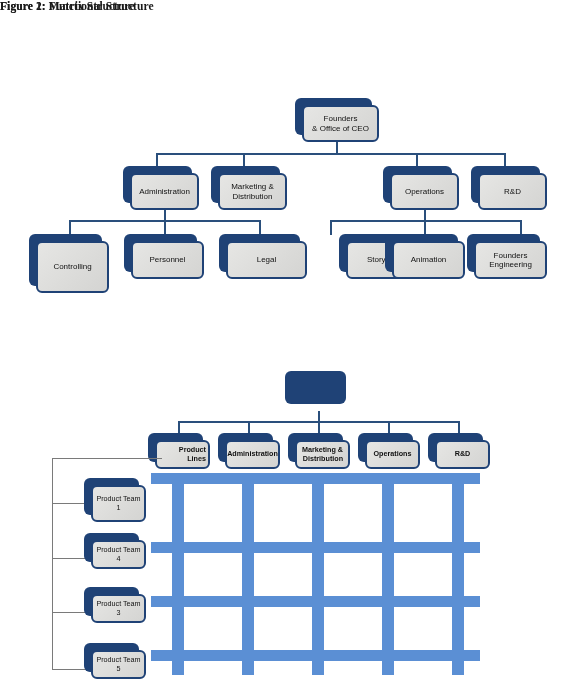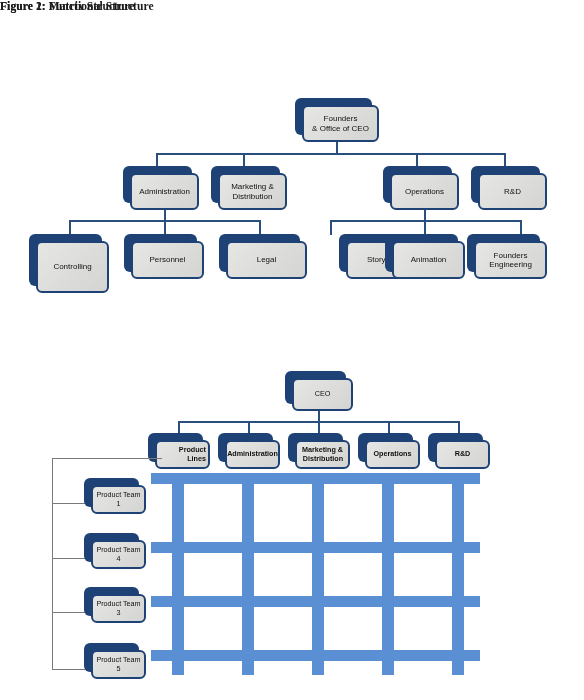"CEO" div.face { html: <div> <span>CEO</span> </div> -> none }
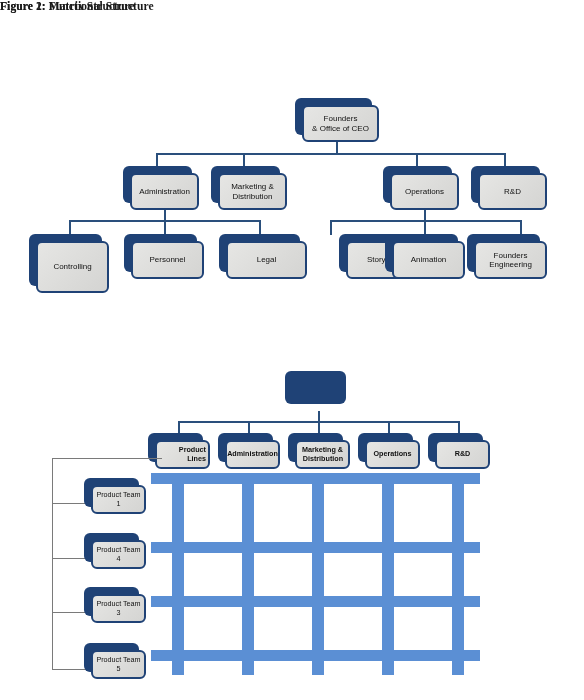"Product Team 1" div.node { height: 36px -> 44px }
